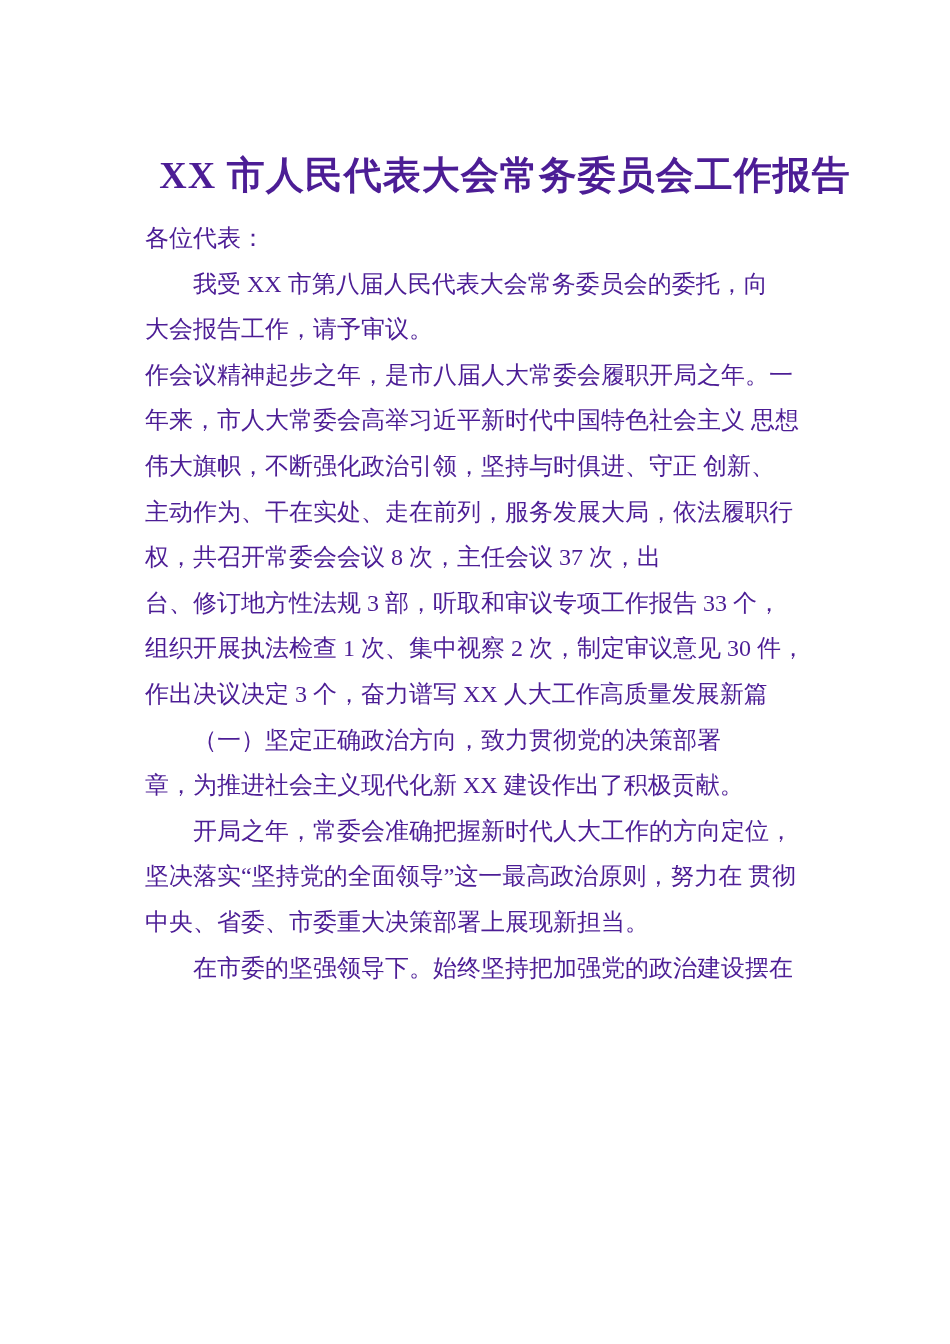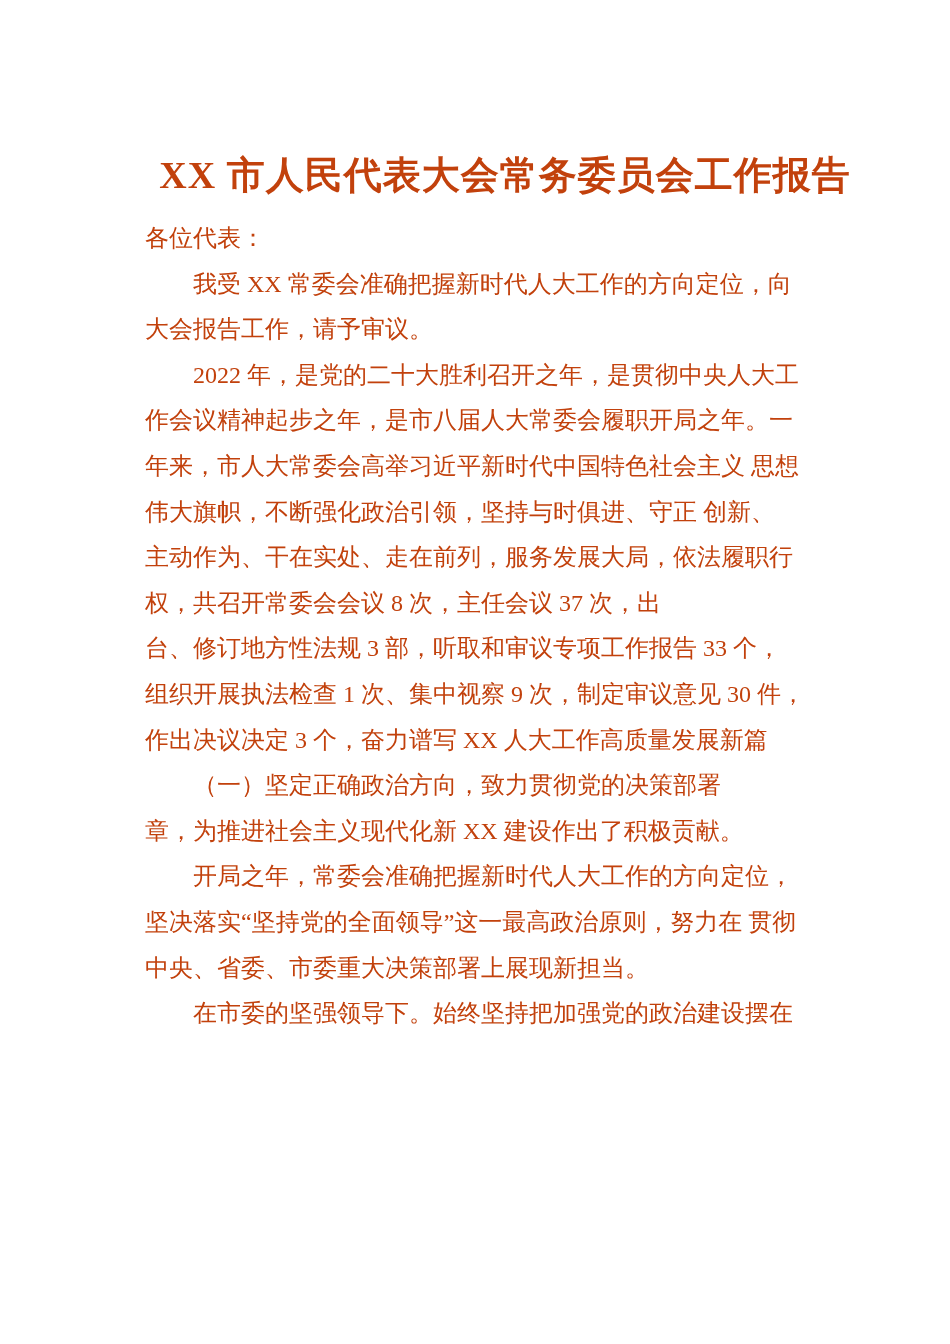"XX 市人民代表大会常务委员会工作报告" .page { color: #c2410c -> #4c1d95 }
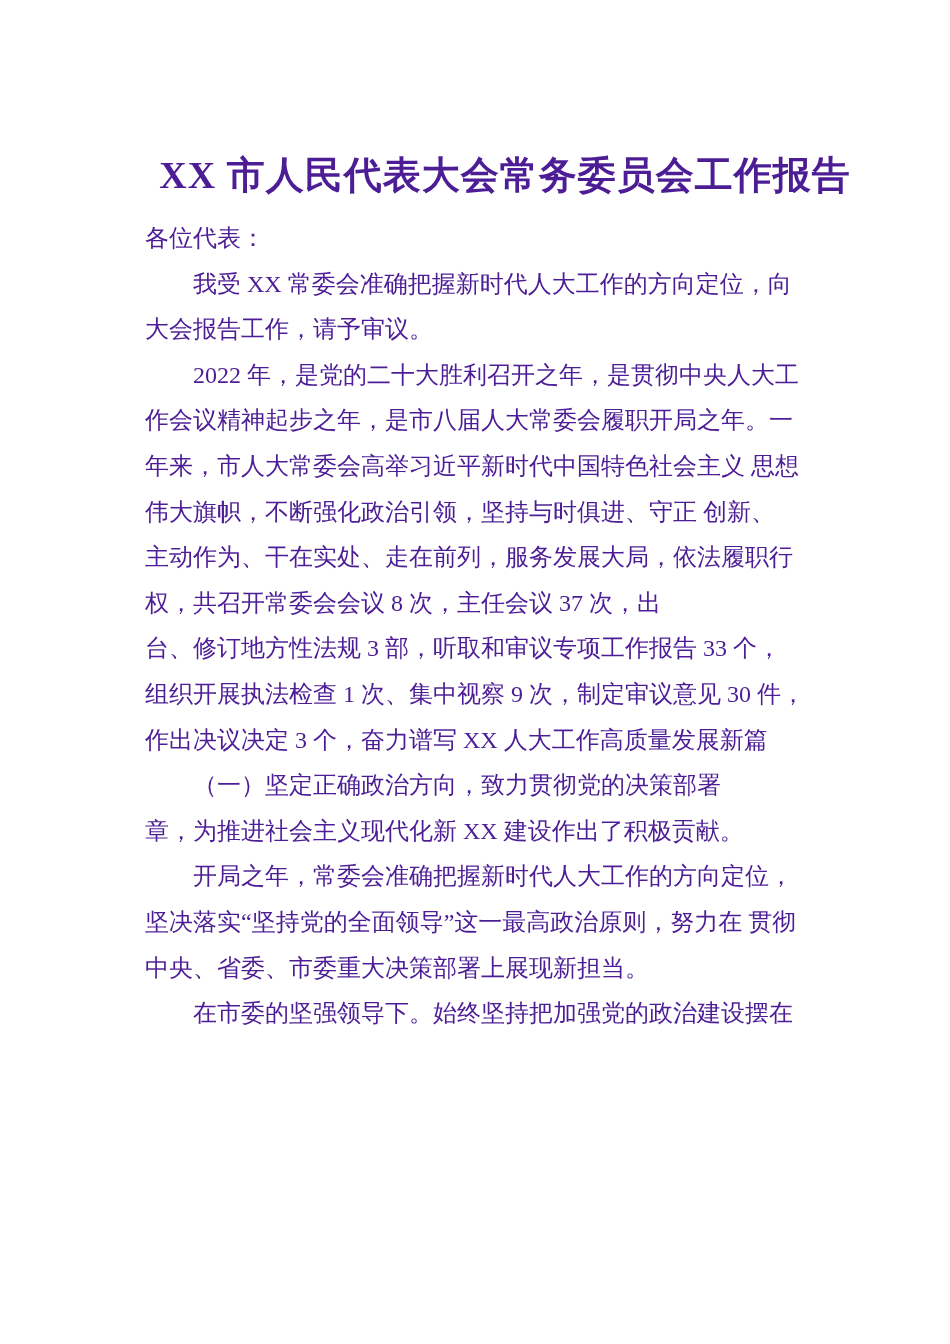"我受 XX 常委会准确把握新时代人大工作的方向定位，向" div.line { text: 常委会准确把握新时代人大工作的方向定位 -> 市第八届人民代表大会常务委员会的委托 }
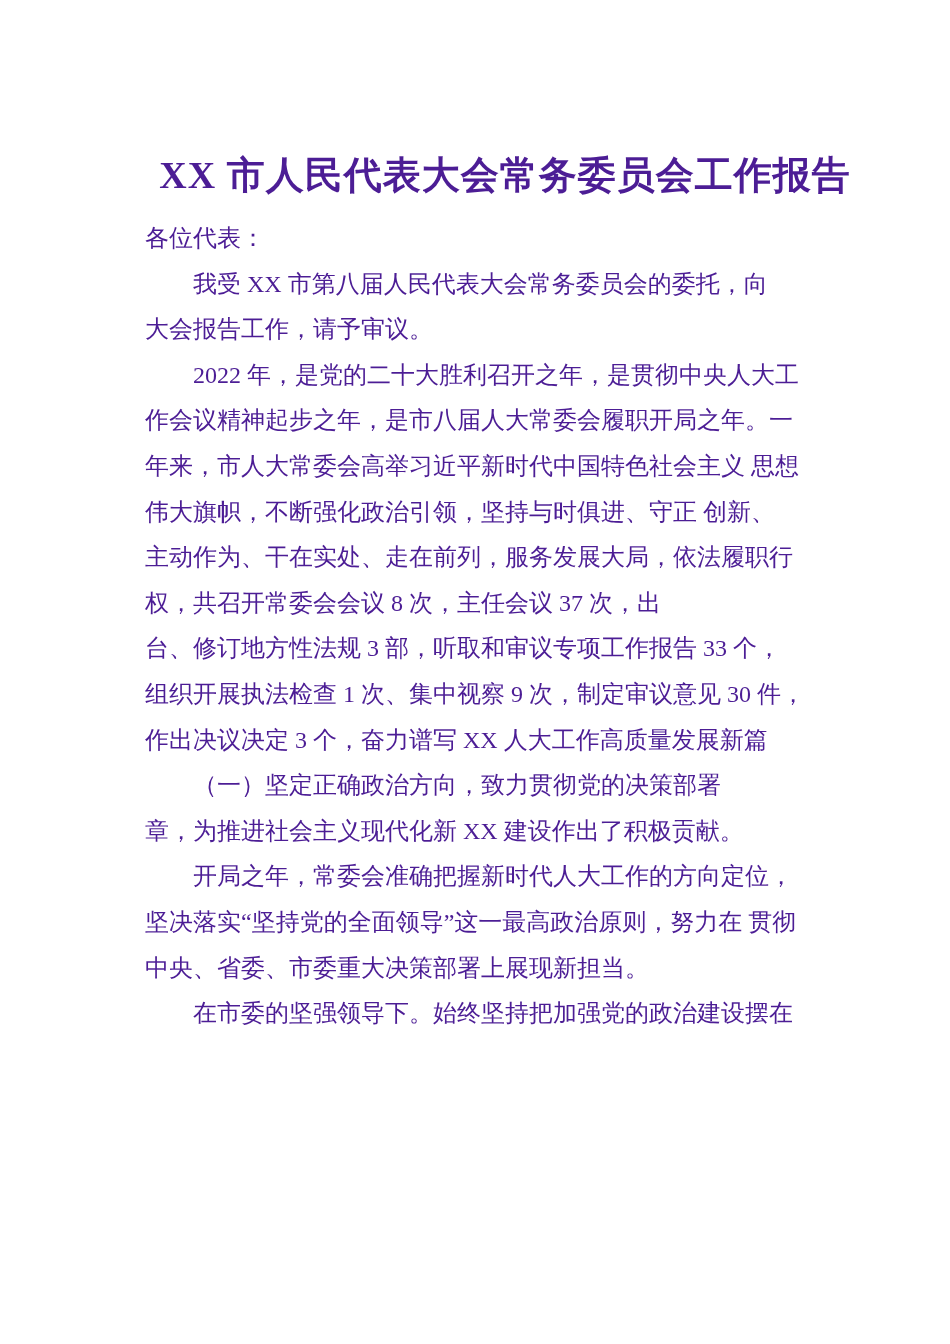"2022 年，是党的二十大胜利召开之年，是贯彻中央人大工" div.line { html: <div>2022 年，是党的二十大胜利召开之年，是贯彻中央人大工</div> -> none }
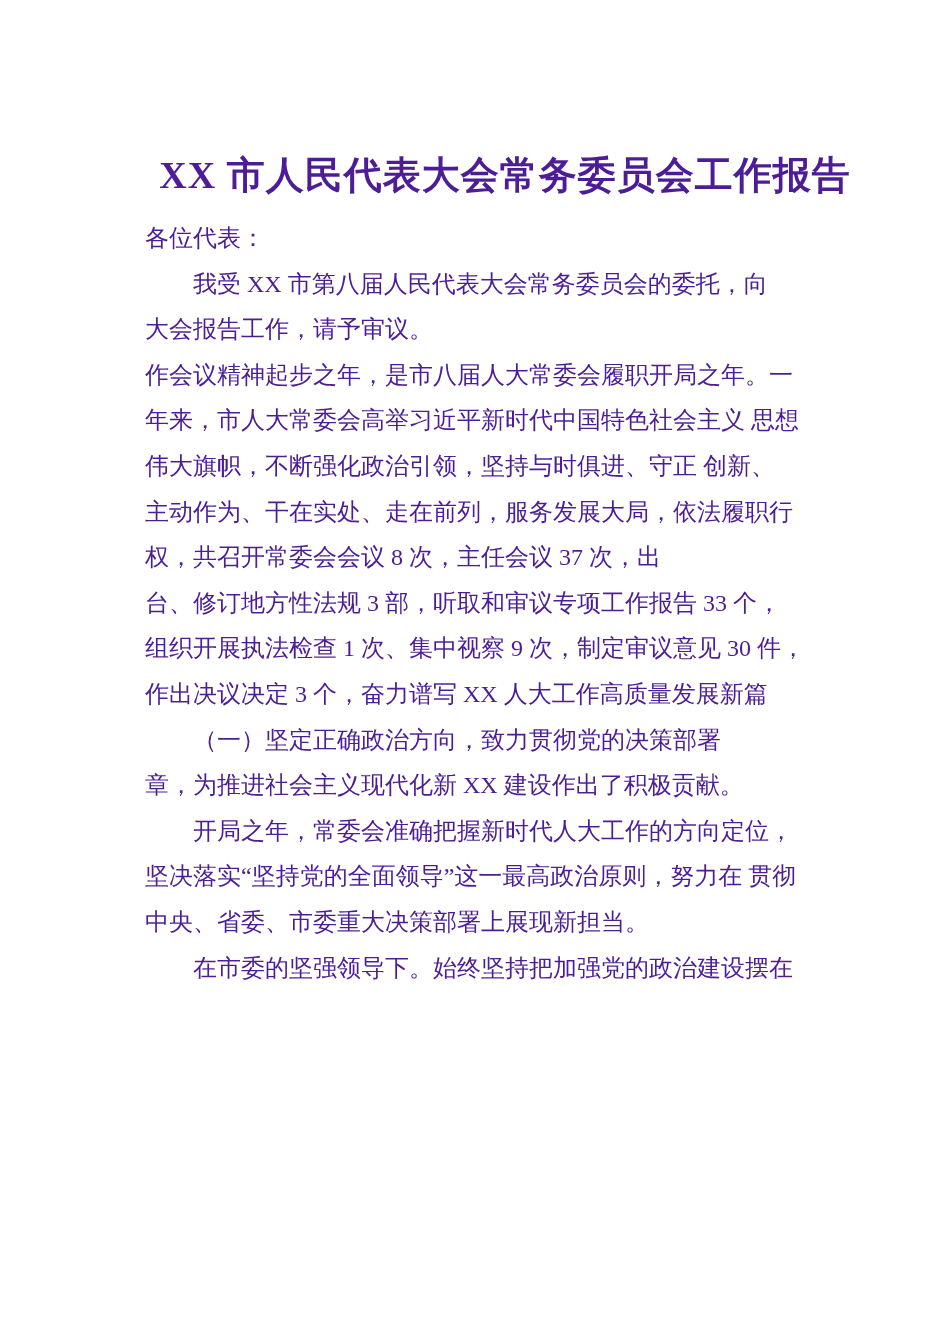"组织开展执法检查 1 次、集中视察 9 次，制定审议意见" div.line { text: 9 -> 2 }
